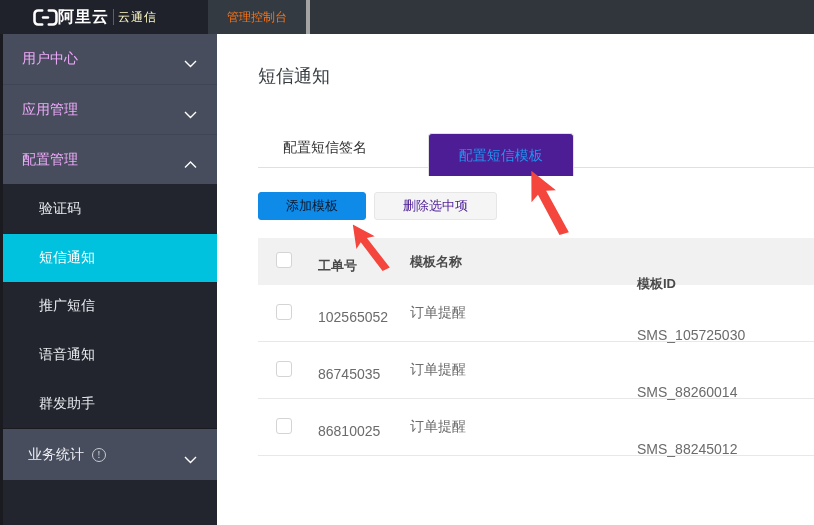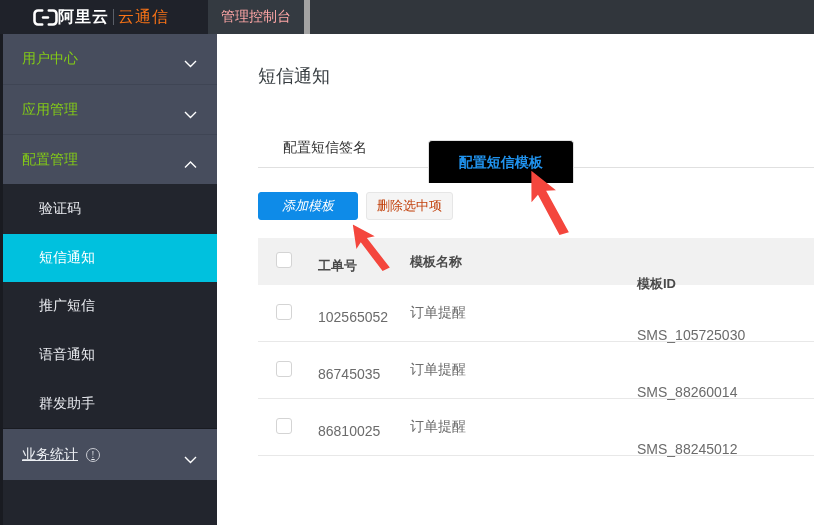"云通信" .product-text { color: #f97316 -> #fef9c3; font-size: 16px -> 12px }
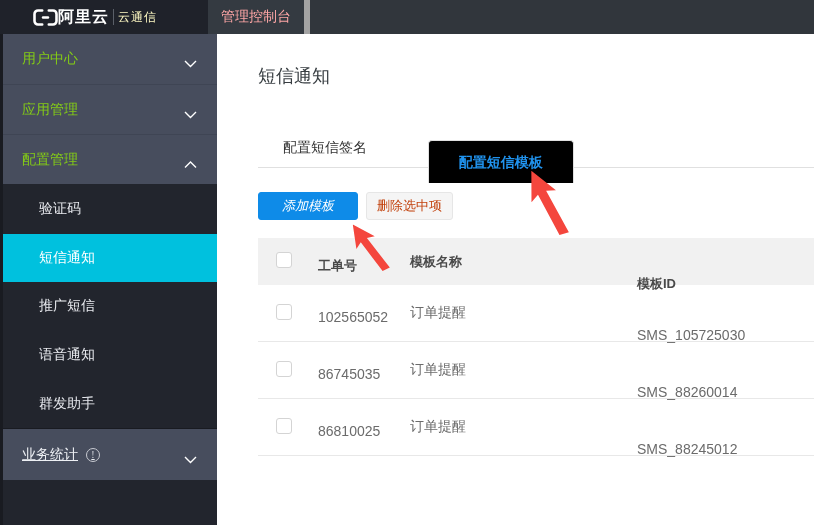"管理控制台" .console-tab { border-right: 6px solid #a3a3a3 -> 4px solid #a3a3a3; color: #fca5a5 -> #f97316; font-size: 14px -> 12px }
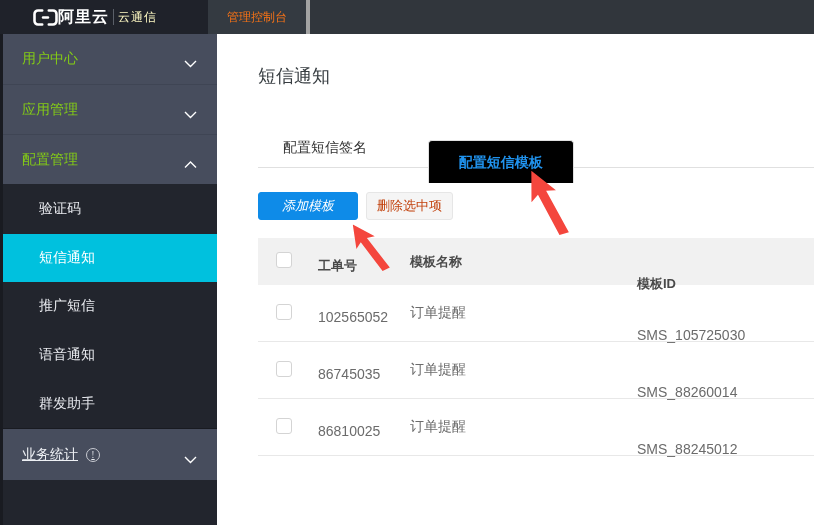"用户中心" .side-item { color: #84cc16 -> #f0abfc }
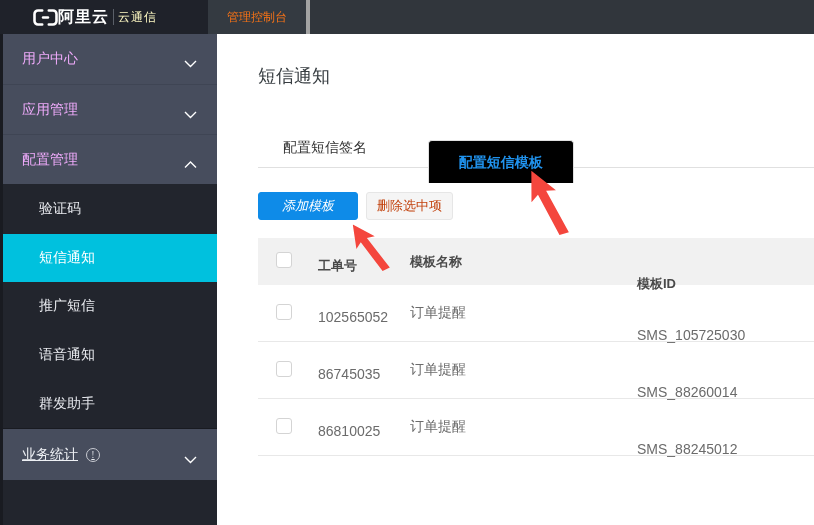"配置短信模板" .tab.active { background: #000000 -> #4c1d95; font-weight: bold -> none; top: 15px -> 8px }
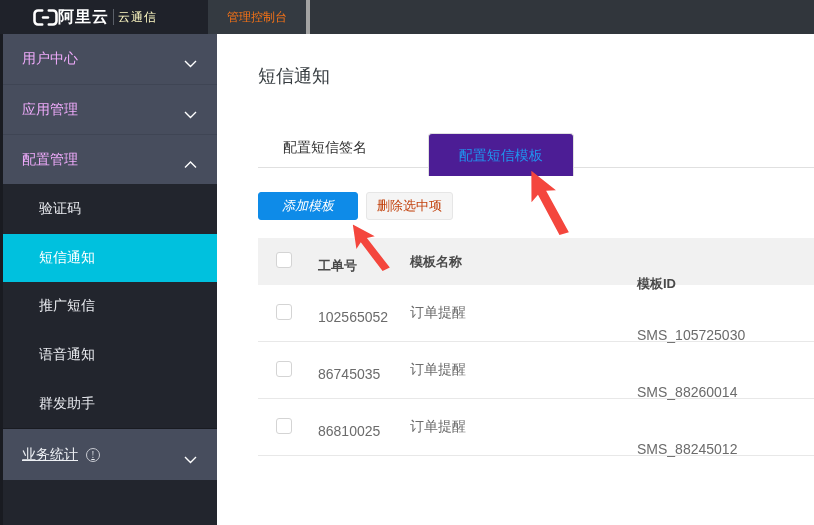"添加模板" .btn-primary { color: #ffffff -> #0f172a; font-style: italic -> none; width: 100px -> 108px }
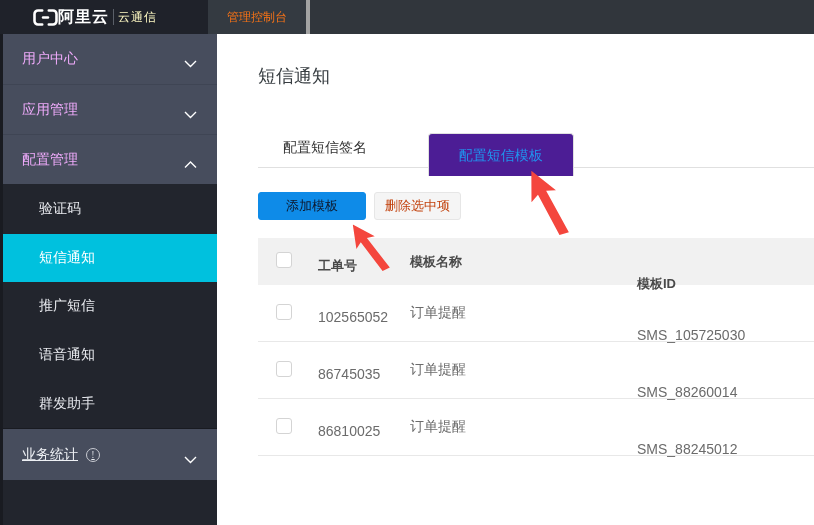"删除选中项" .btn-disabled { color: #c2410c -> #4c1d95; padding: 0 10px -> 0 28px }
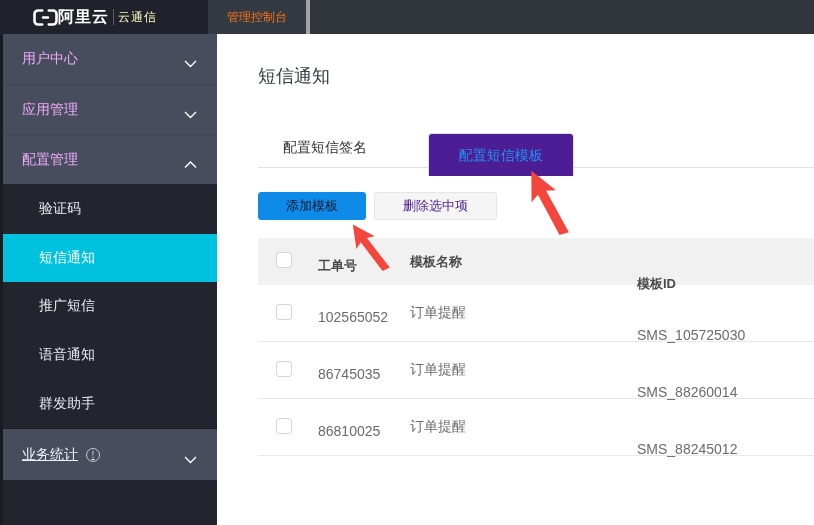"业务统计" .side-stats { padding-left: 19px -> 25px; text-decoration: underline -> none }
